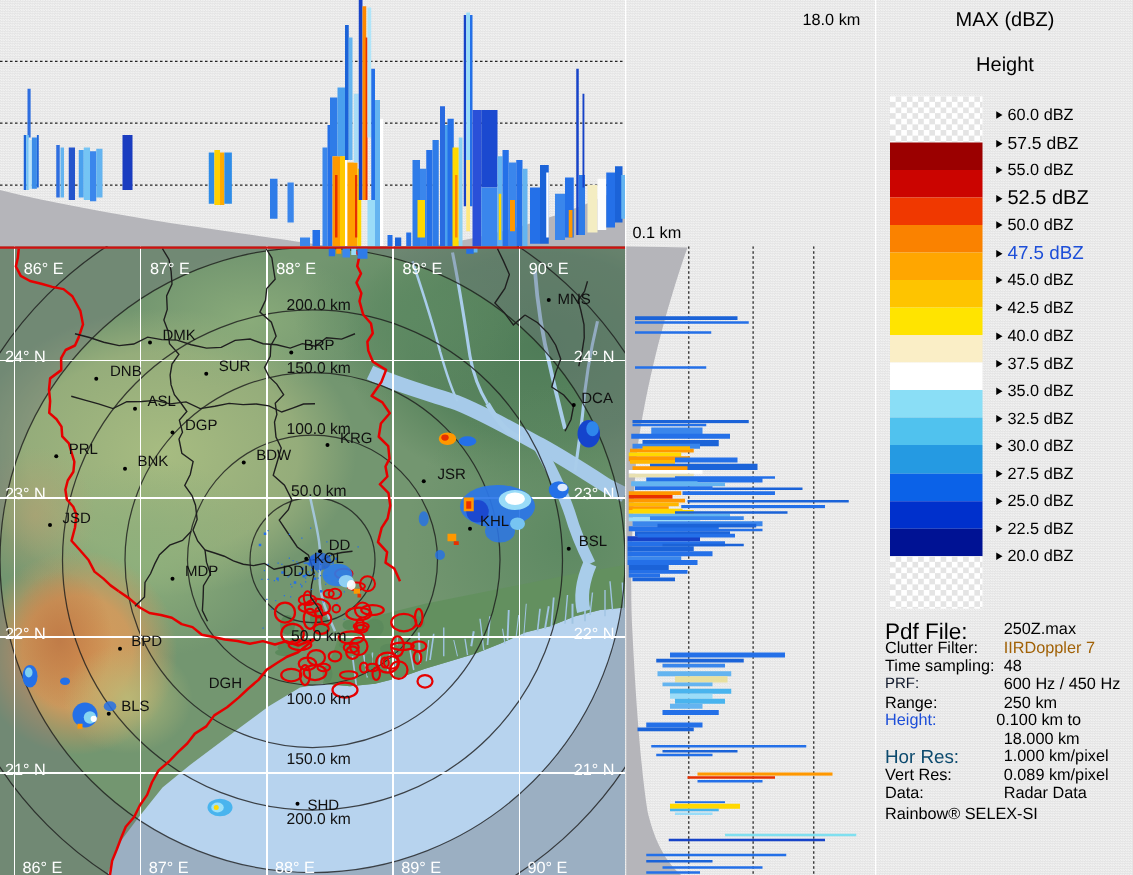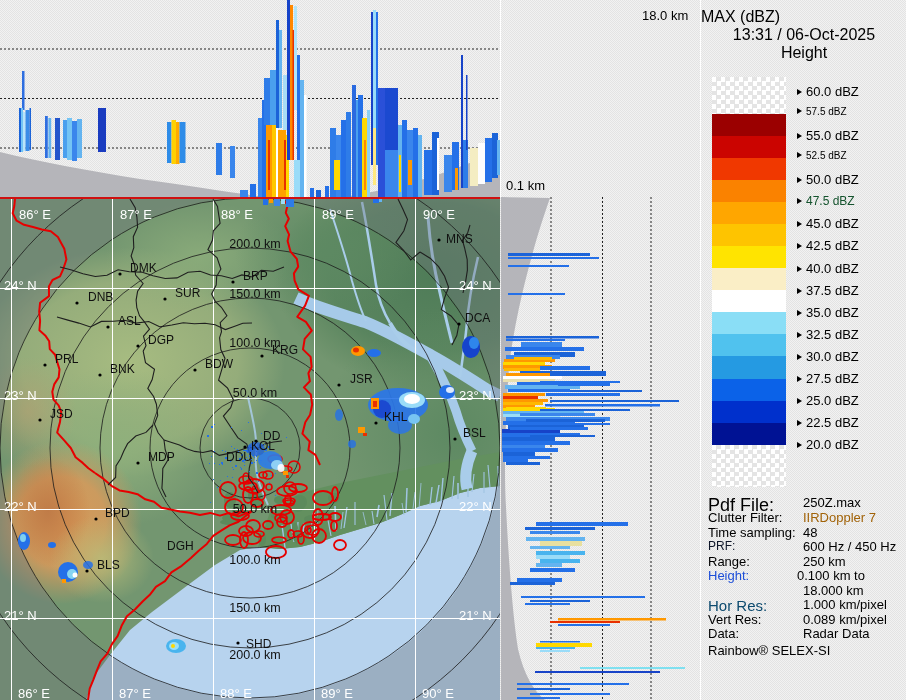"MAX (dBZ)" div { text-align: left -> center }
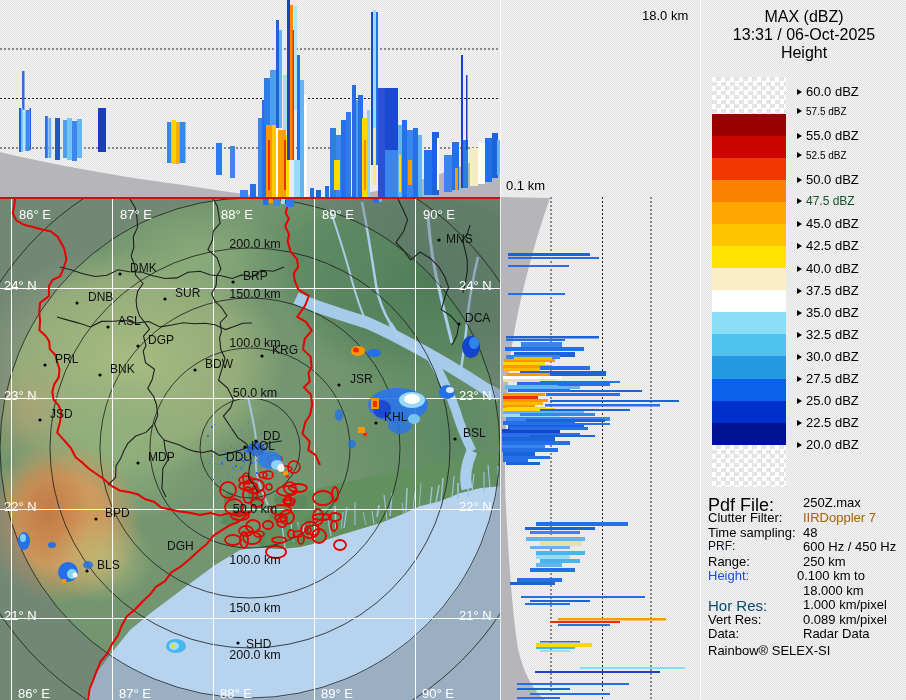"13:31 / 06-Oct-2025" div { html: <div>13:31 / 06-Oct-2025</div> -> none }
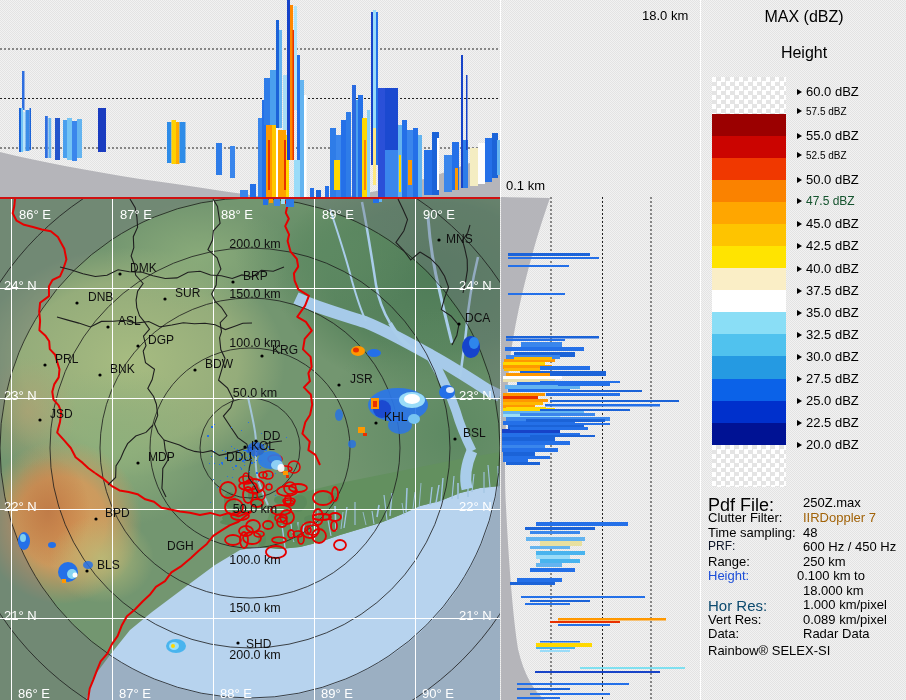"57.5 dBZ" div { font-size: 10px -> 14px }
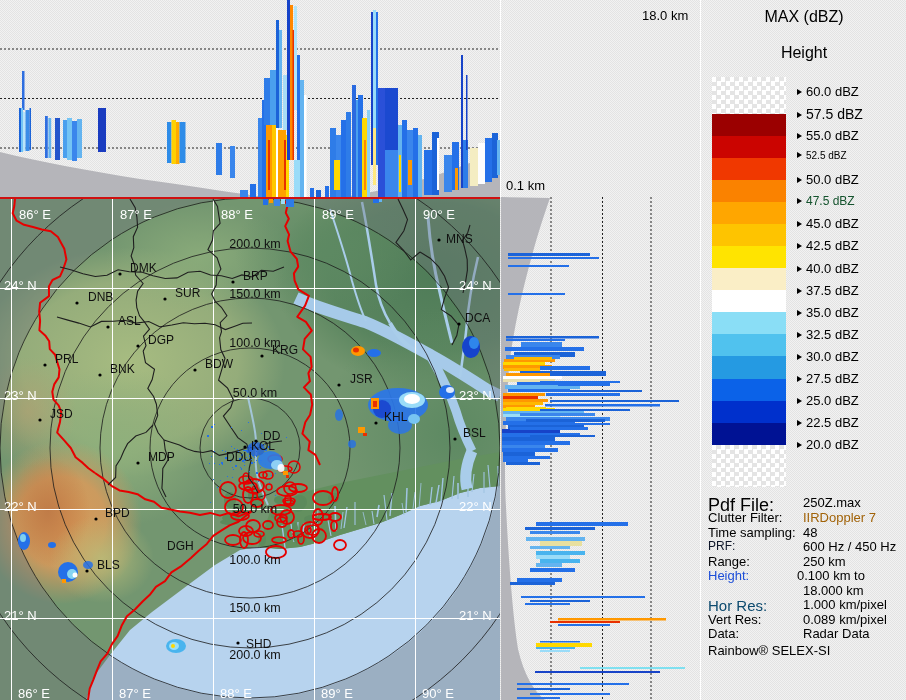"52.5 dBZ" div { font-size: 10px -> 16px }
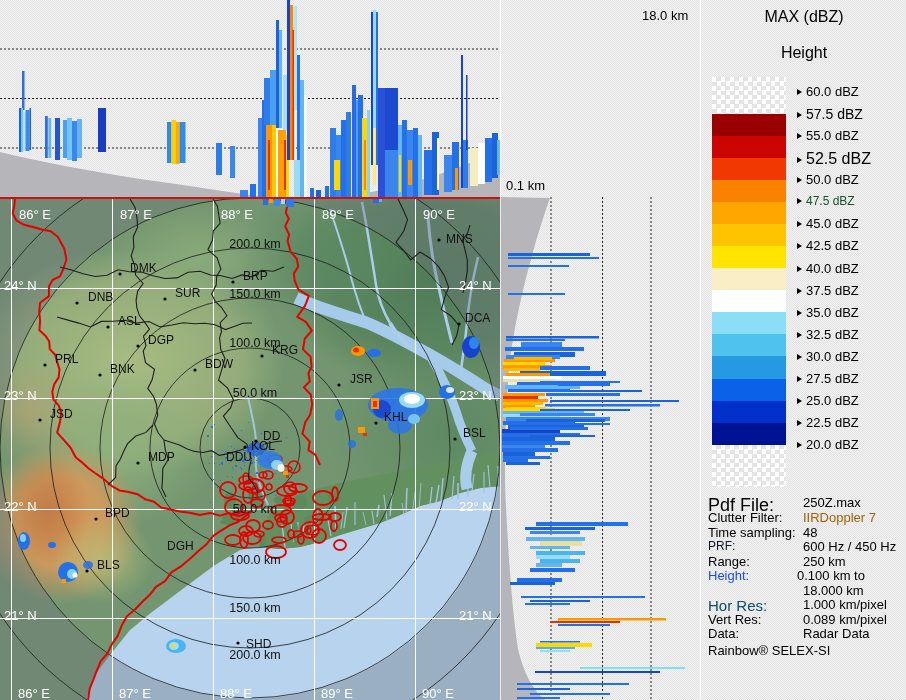"47.5 dBZ" div { color: #14532d -> #1d4ed8; font-size: 12px -> 15px }
